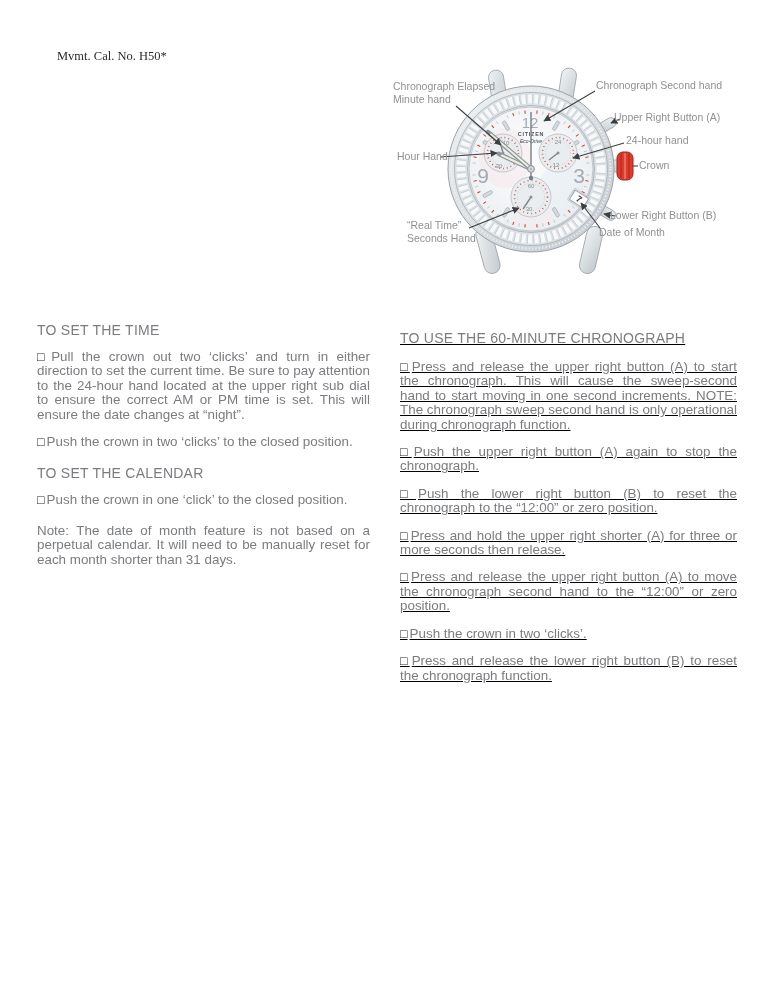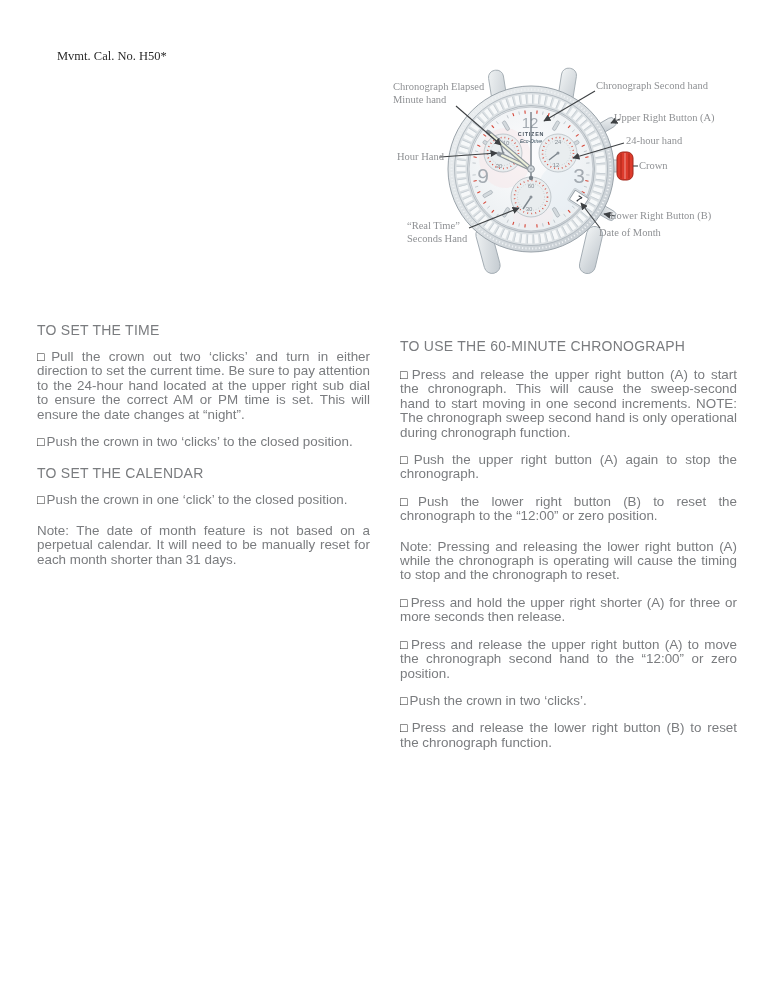"Chronograph Elapsed" .dlabel { font-family: Liberation Serif, serif -> none }
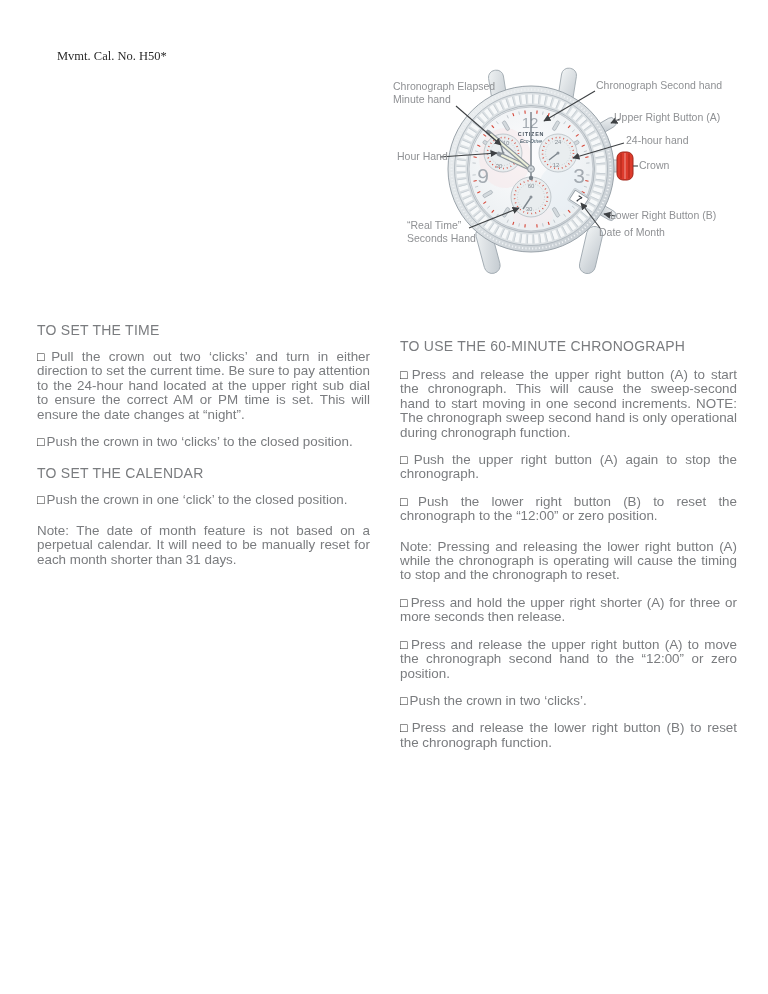"TO USE THE 60-MINUTE CHRONOGRAPH" #col-right { margin-top: 16px -> 8px; text-decoration: none -> underline }
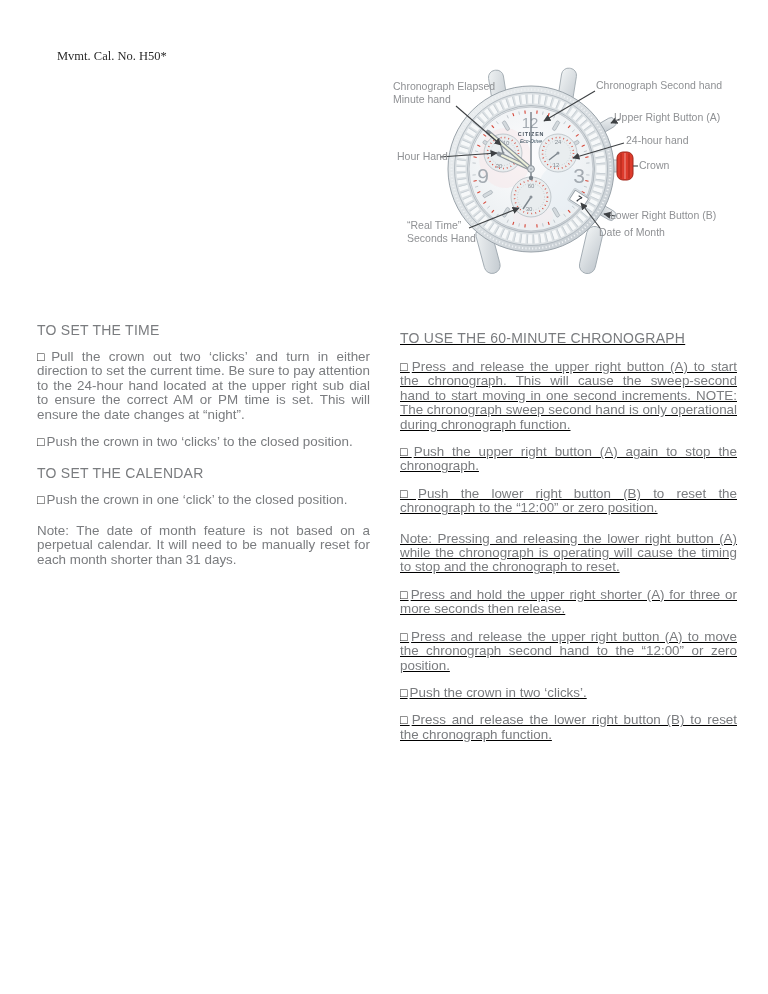"Note: Pressing and releasing the" p.note { html: <p>Note: Pressing and releasing the lower right button (A) while the chronograph is operating will cause the timing to stop and the chronograph to reset.</p> -> none }
